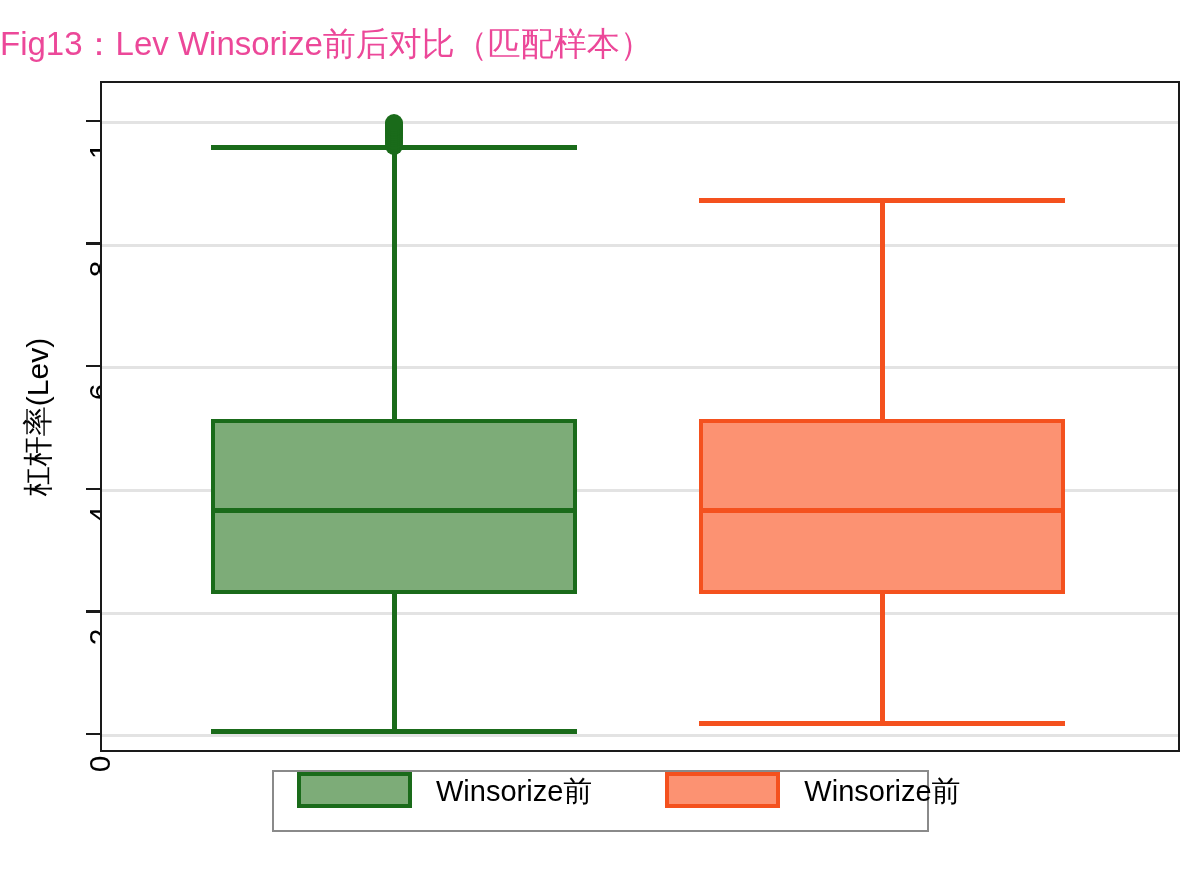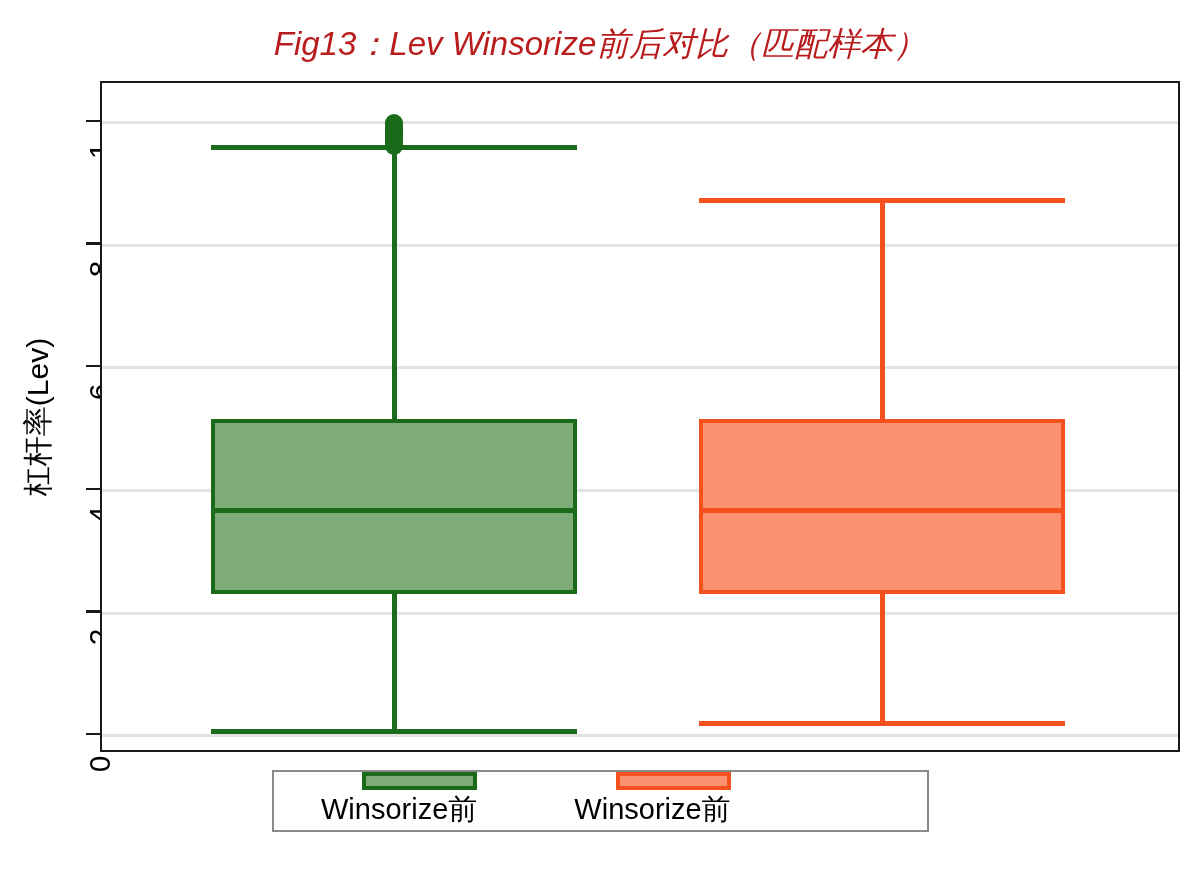"Fig13：Lev Winsorize前后对比（匹配样本）" #chart-title { color: #b91c1c -> #ec4899; font-style: italic -> none; text-align: center -> left }
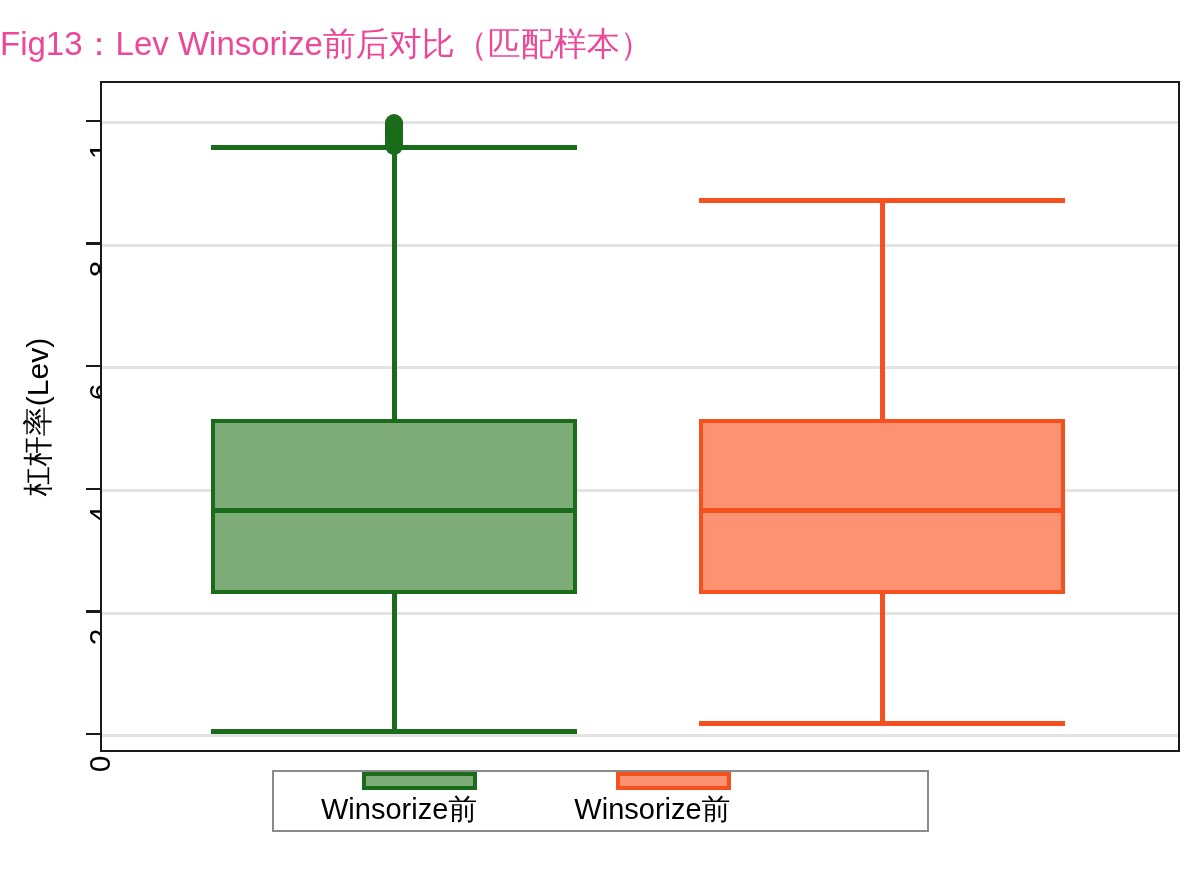"Winsorize前" .legend-entry { align-items: flex-end -> flex-start; flex-direction: column -> none }
